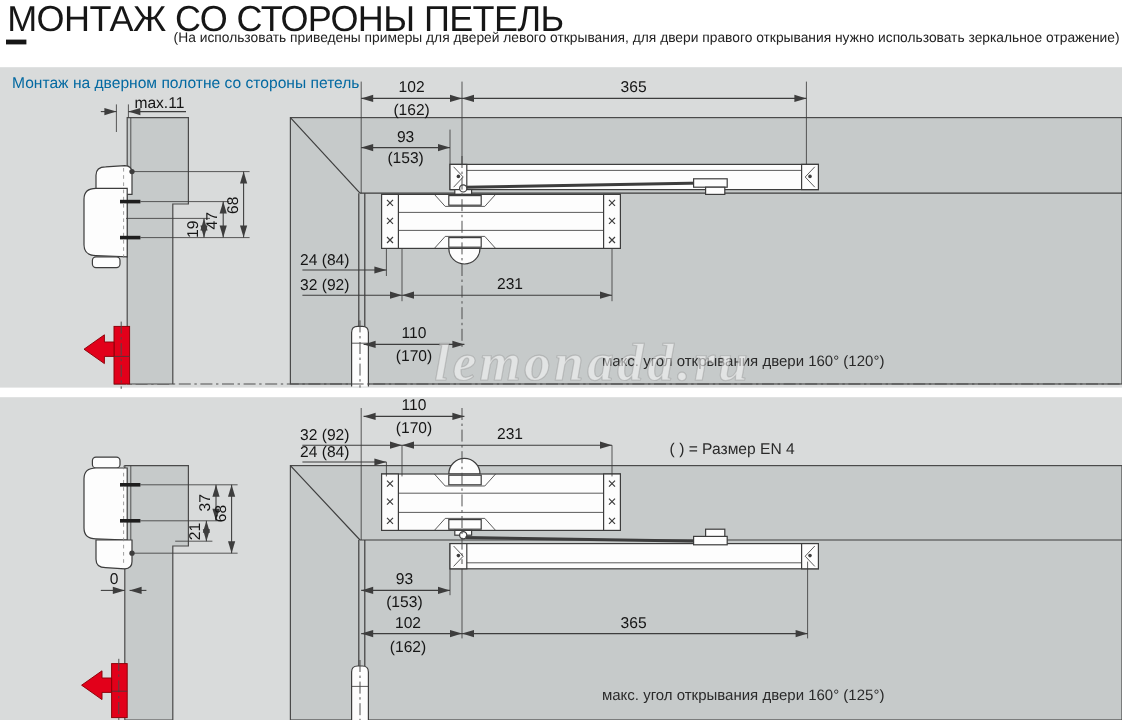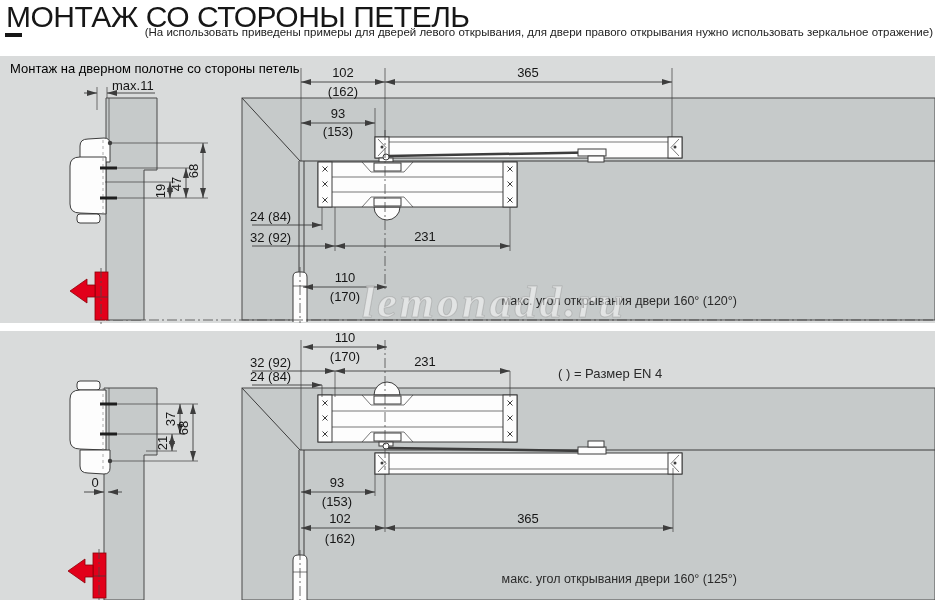"Монтаж на дверном полотне со" .seclabel { color: #000000 -> #0369a1 }
